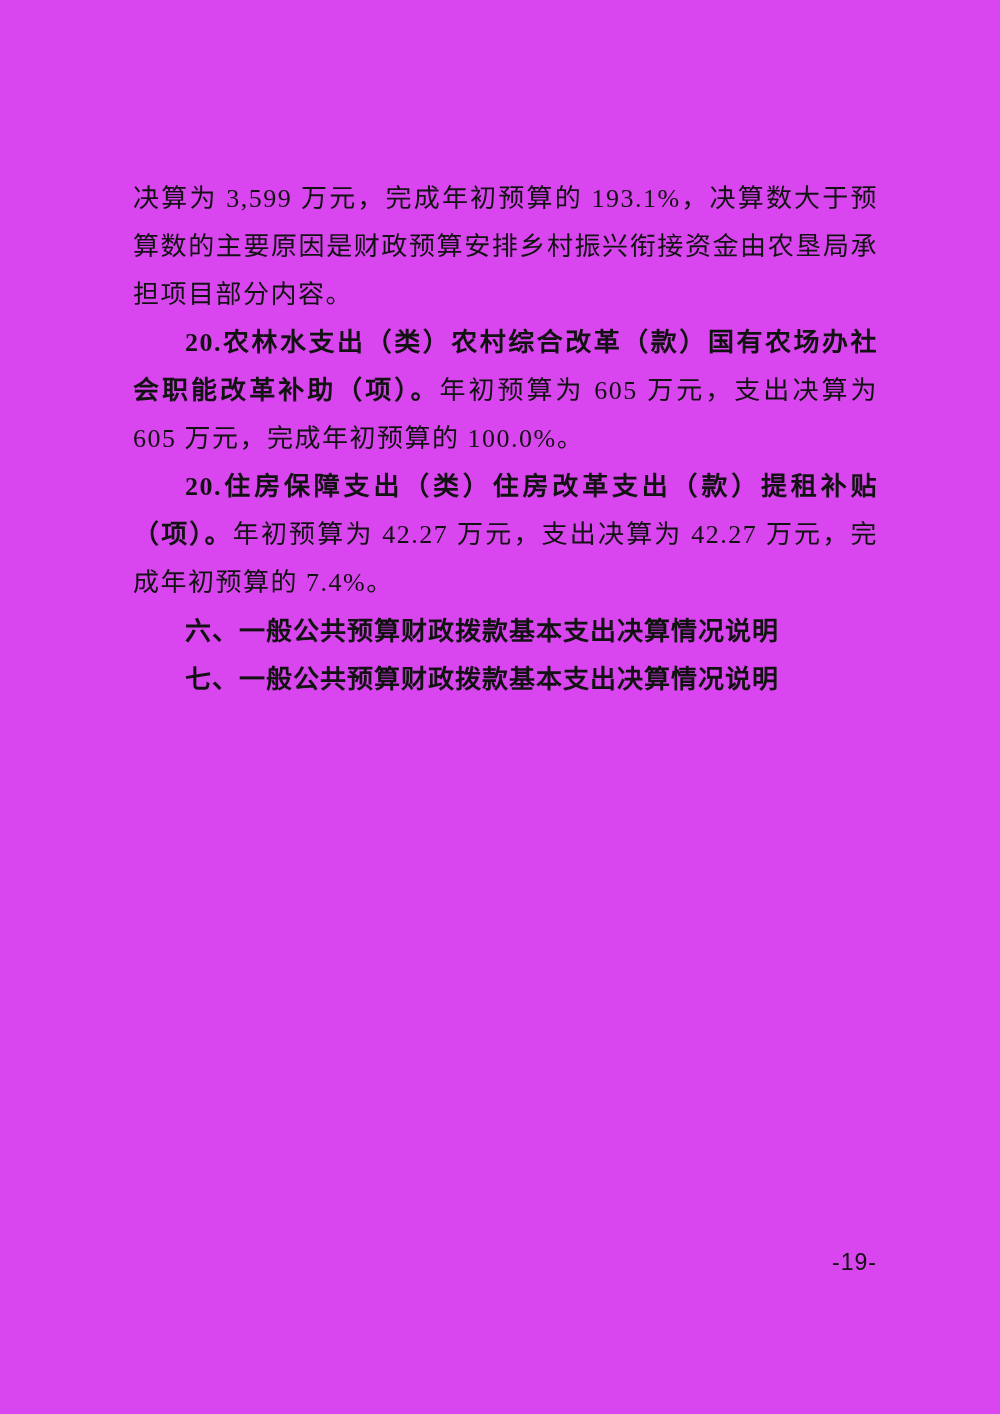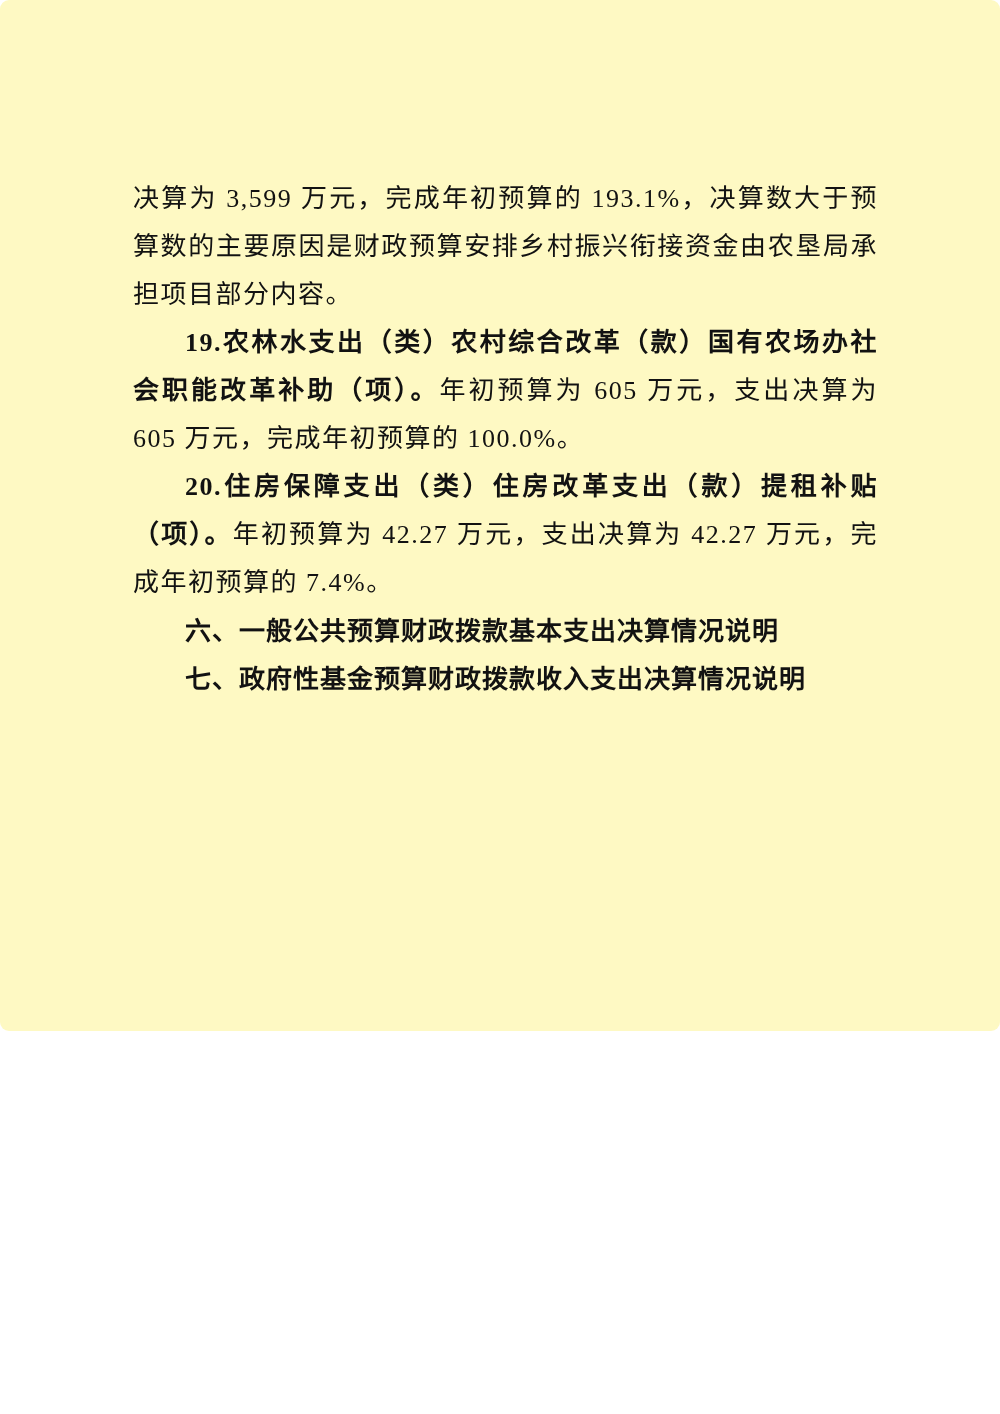"决算为 3,599 万元，完成年初预算的" .page { background: #fef9c3 -> #d946ef; border-radius: 9px -> none; height: 1031px -> 1414px }
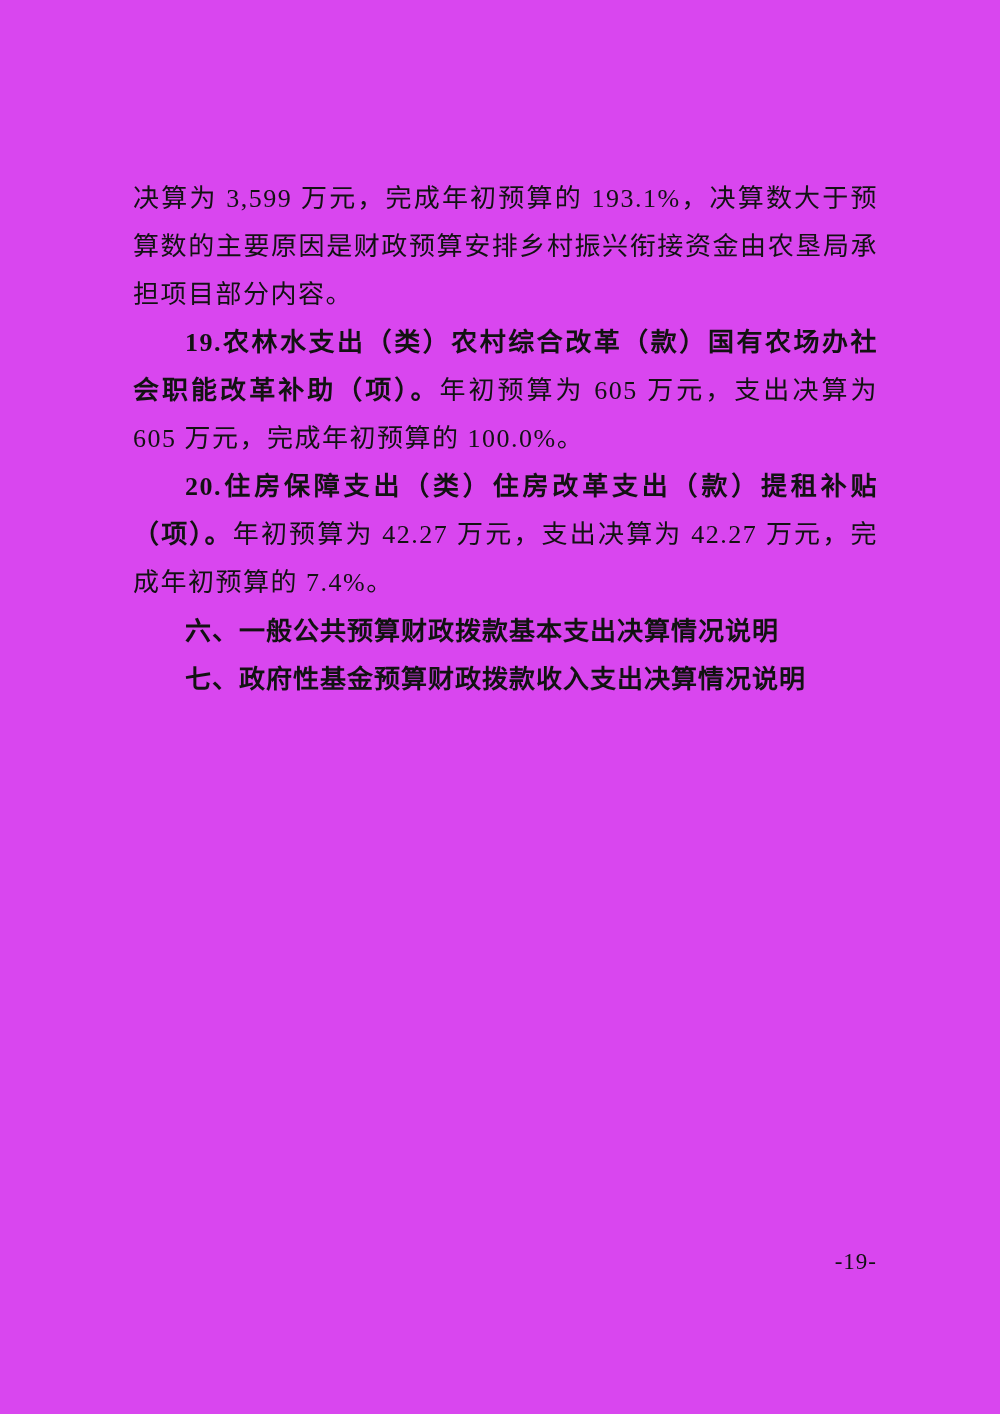"19.农林水支出（类）农村综合改革（款）国有农场办社会职能改革补助（项）。" span.bold { text: 19 -> 20 }
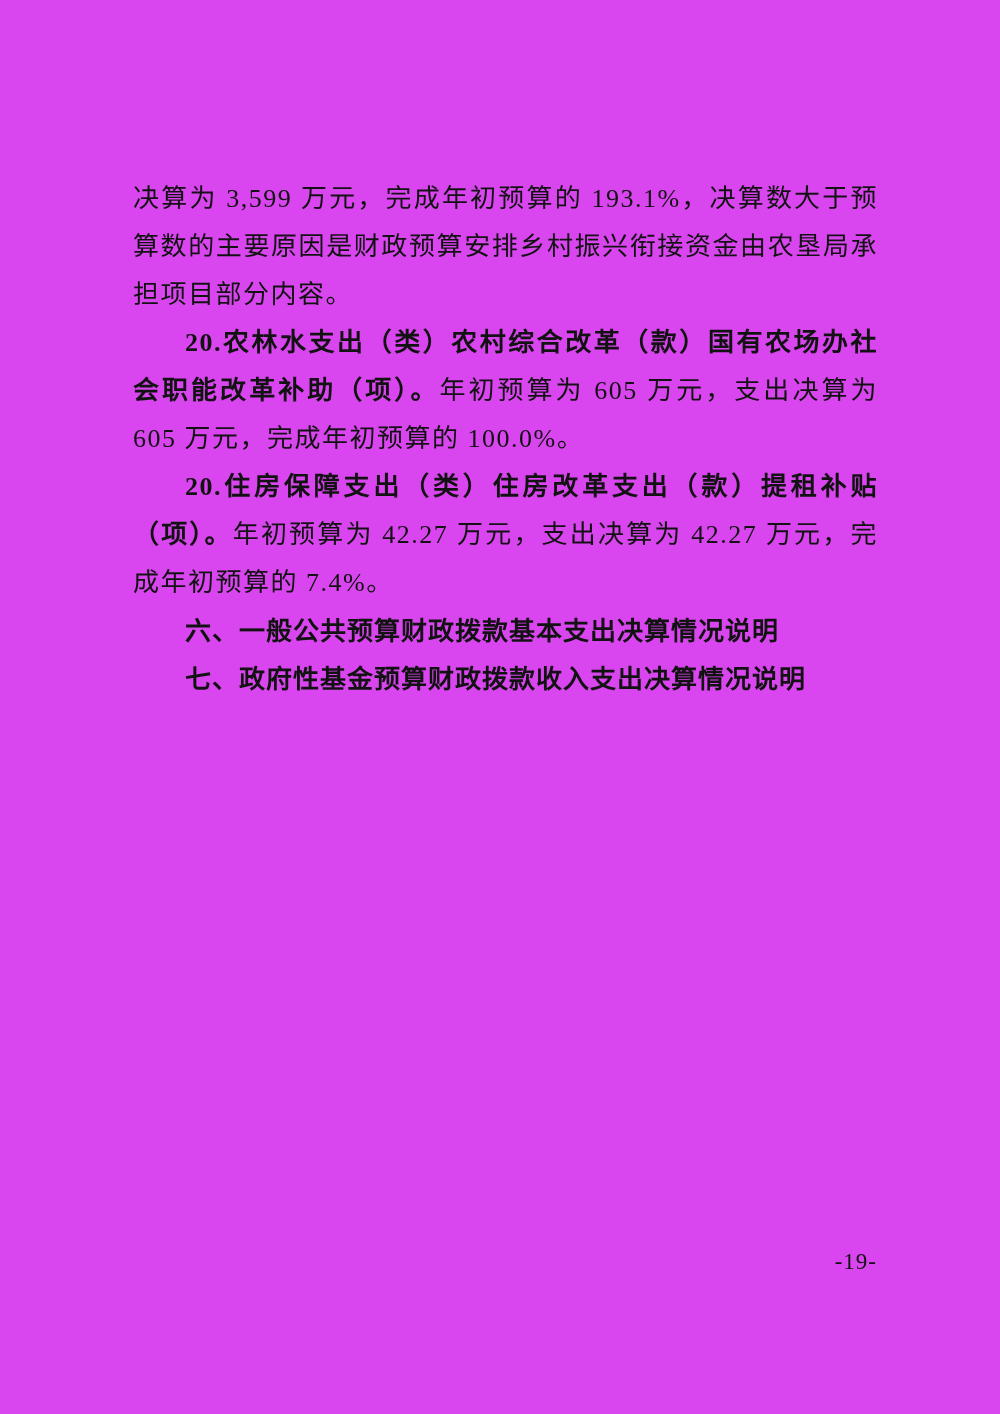"七、政府性基金预算财政拨款收入支出决算情况说明" span.bold { text: 政府性基金预算财政拨款收入 -> 一般公共预算财政拨款基本 }
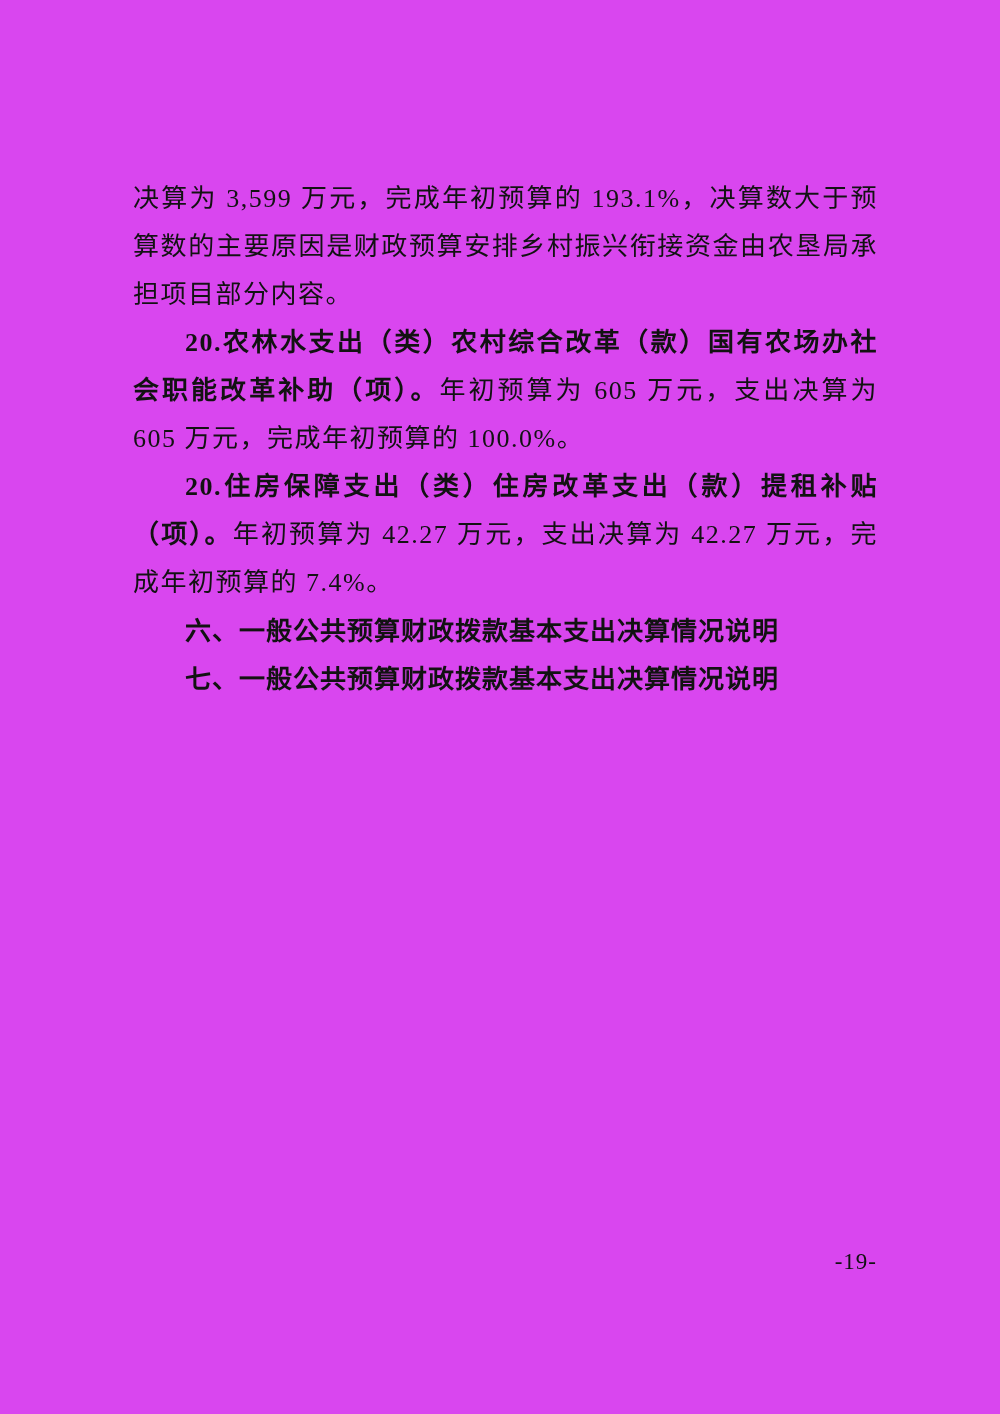"-19-" .page-number { font-family: Liberation Serif, serif -> Liberation Sans, sans-serif }
